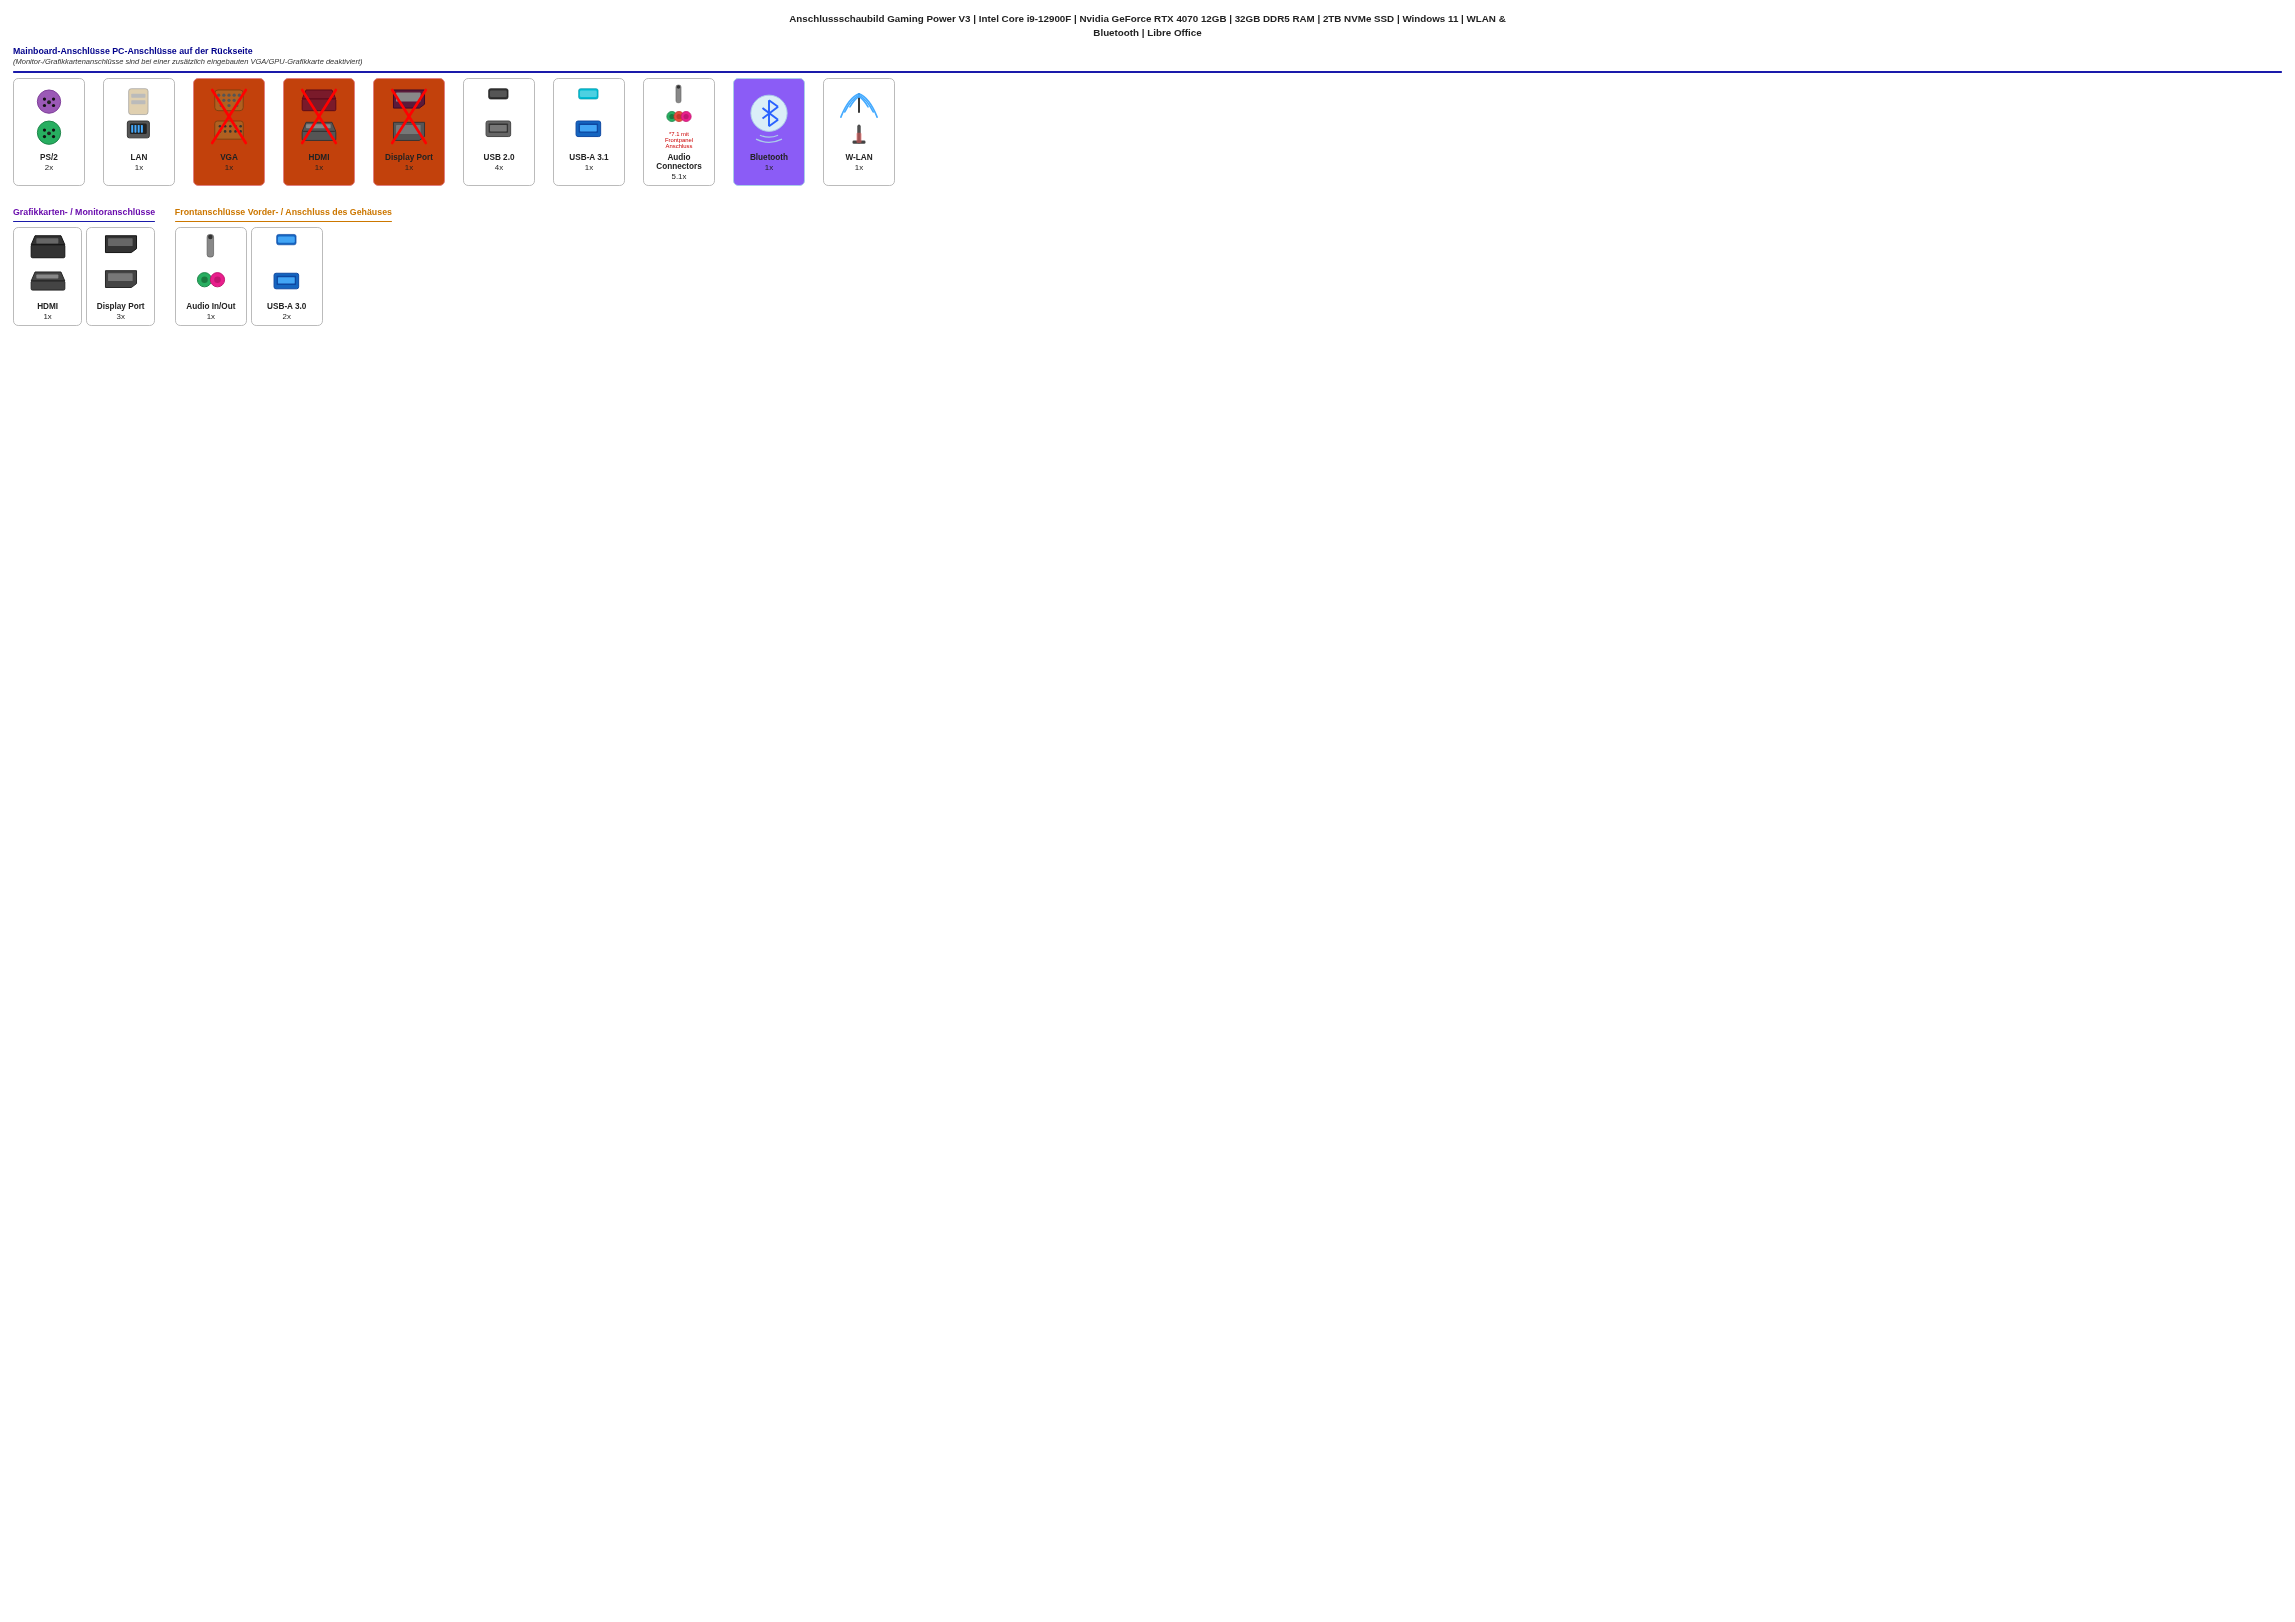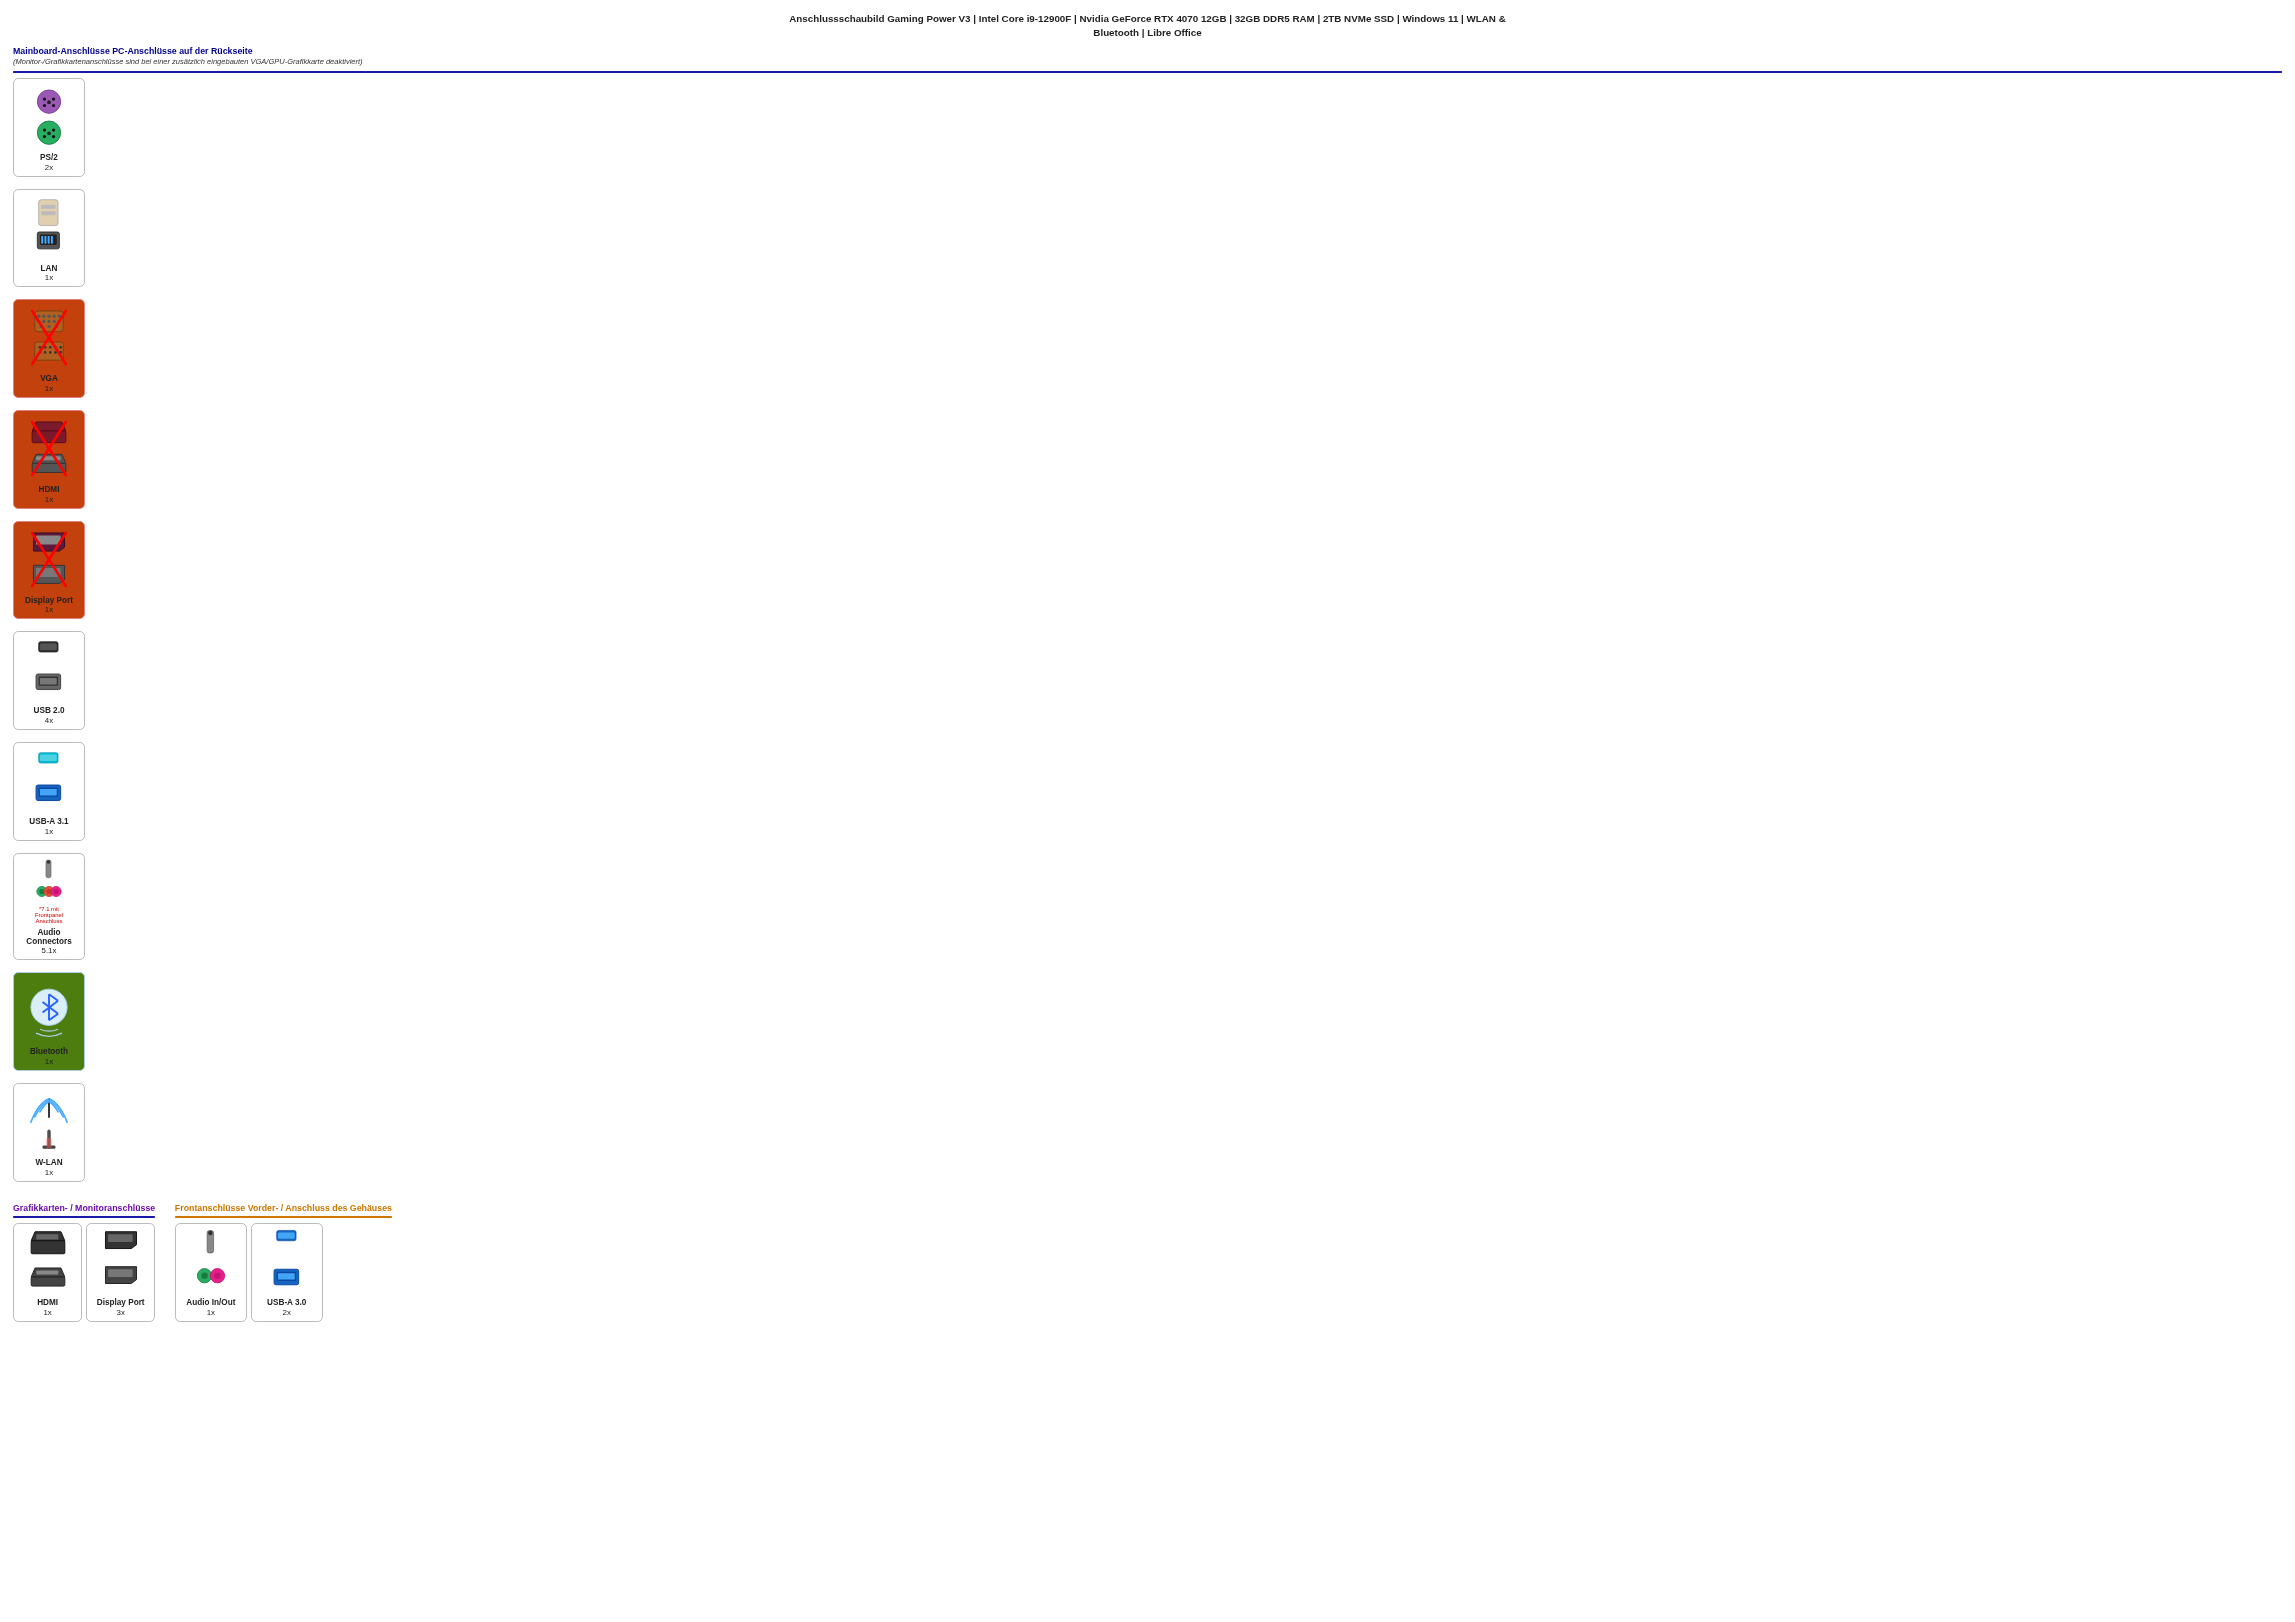"PS/2" .connectors-row { flex-direction: column -> row; gap: 12px -> 18px }
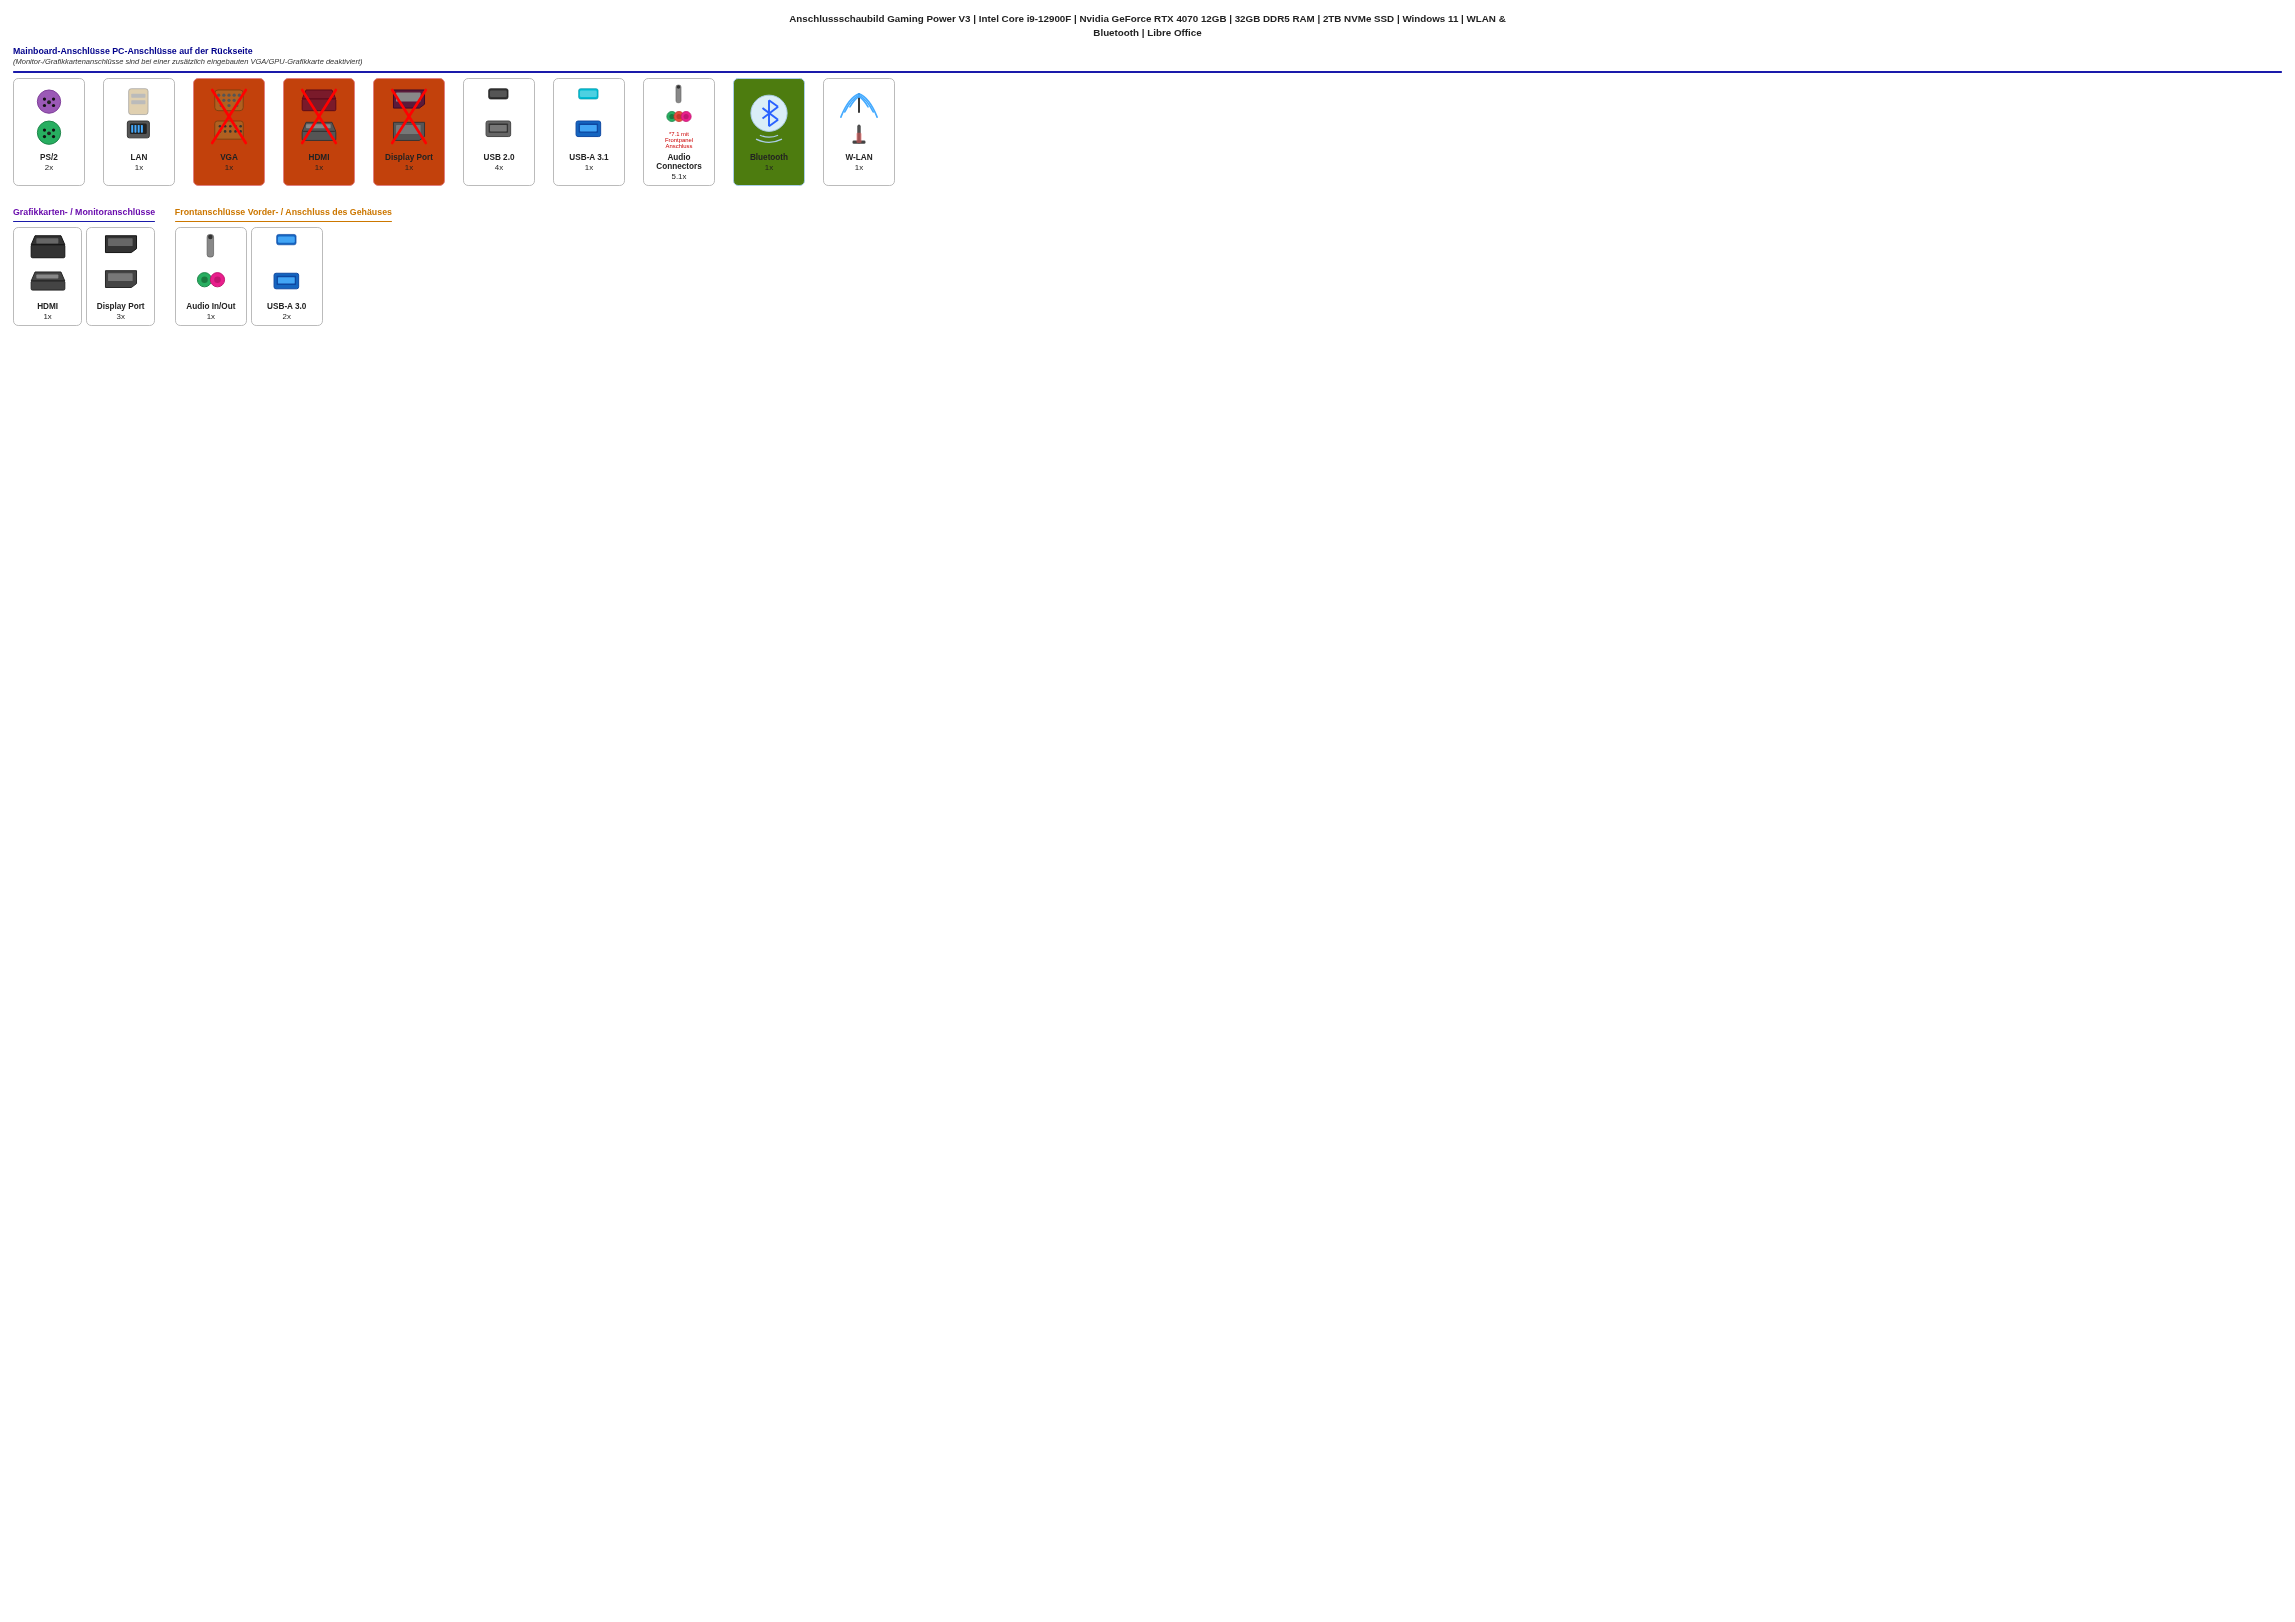"Bluetooth" .connector-card.bluetooth-card { background: #4d7c0f -> #8b5cf6 }
